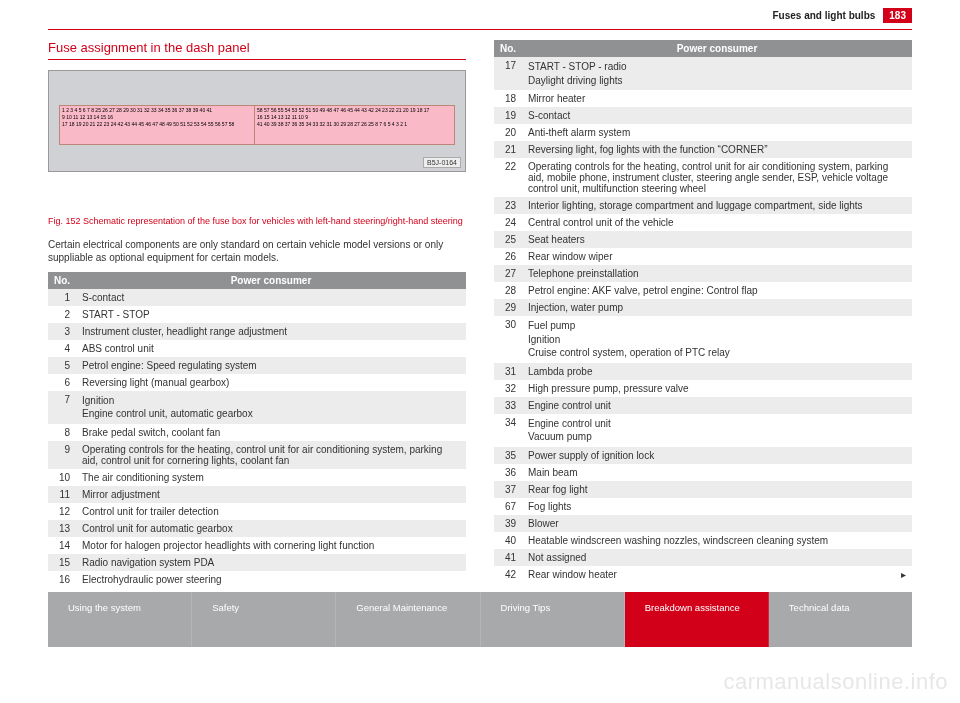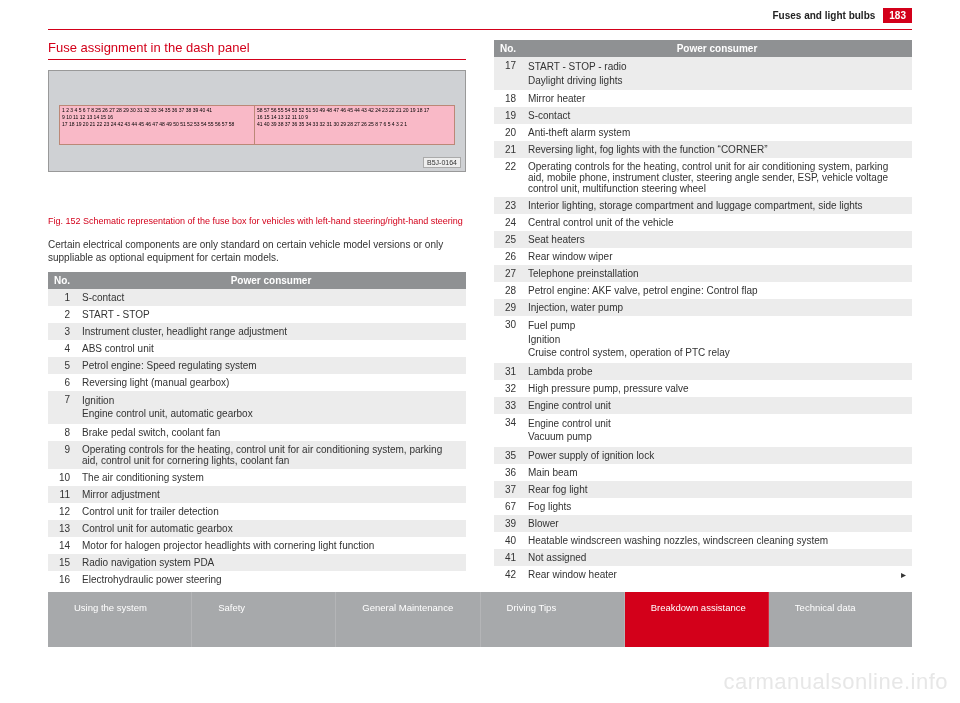"Using the system" .nav-item { padding: 10px 10px 34px 26px -> 10px 10px 34px 20px }
